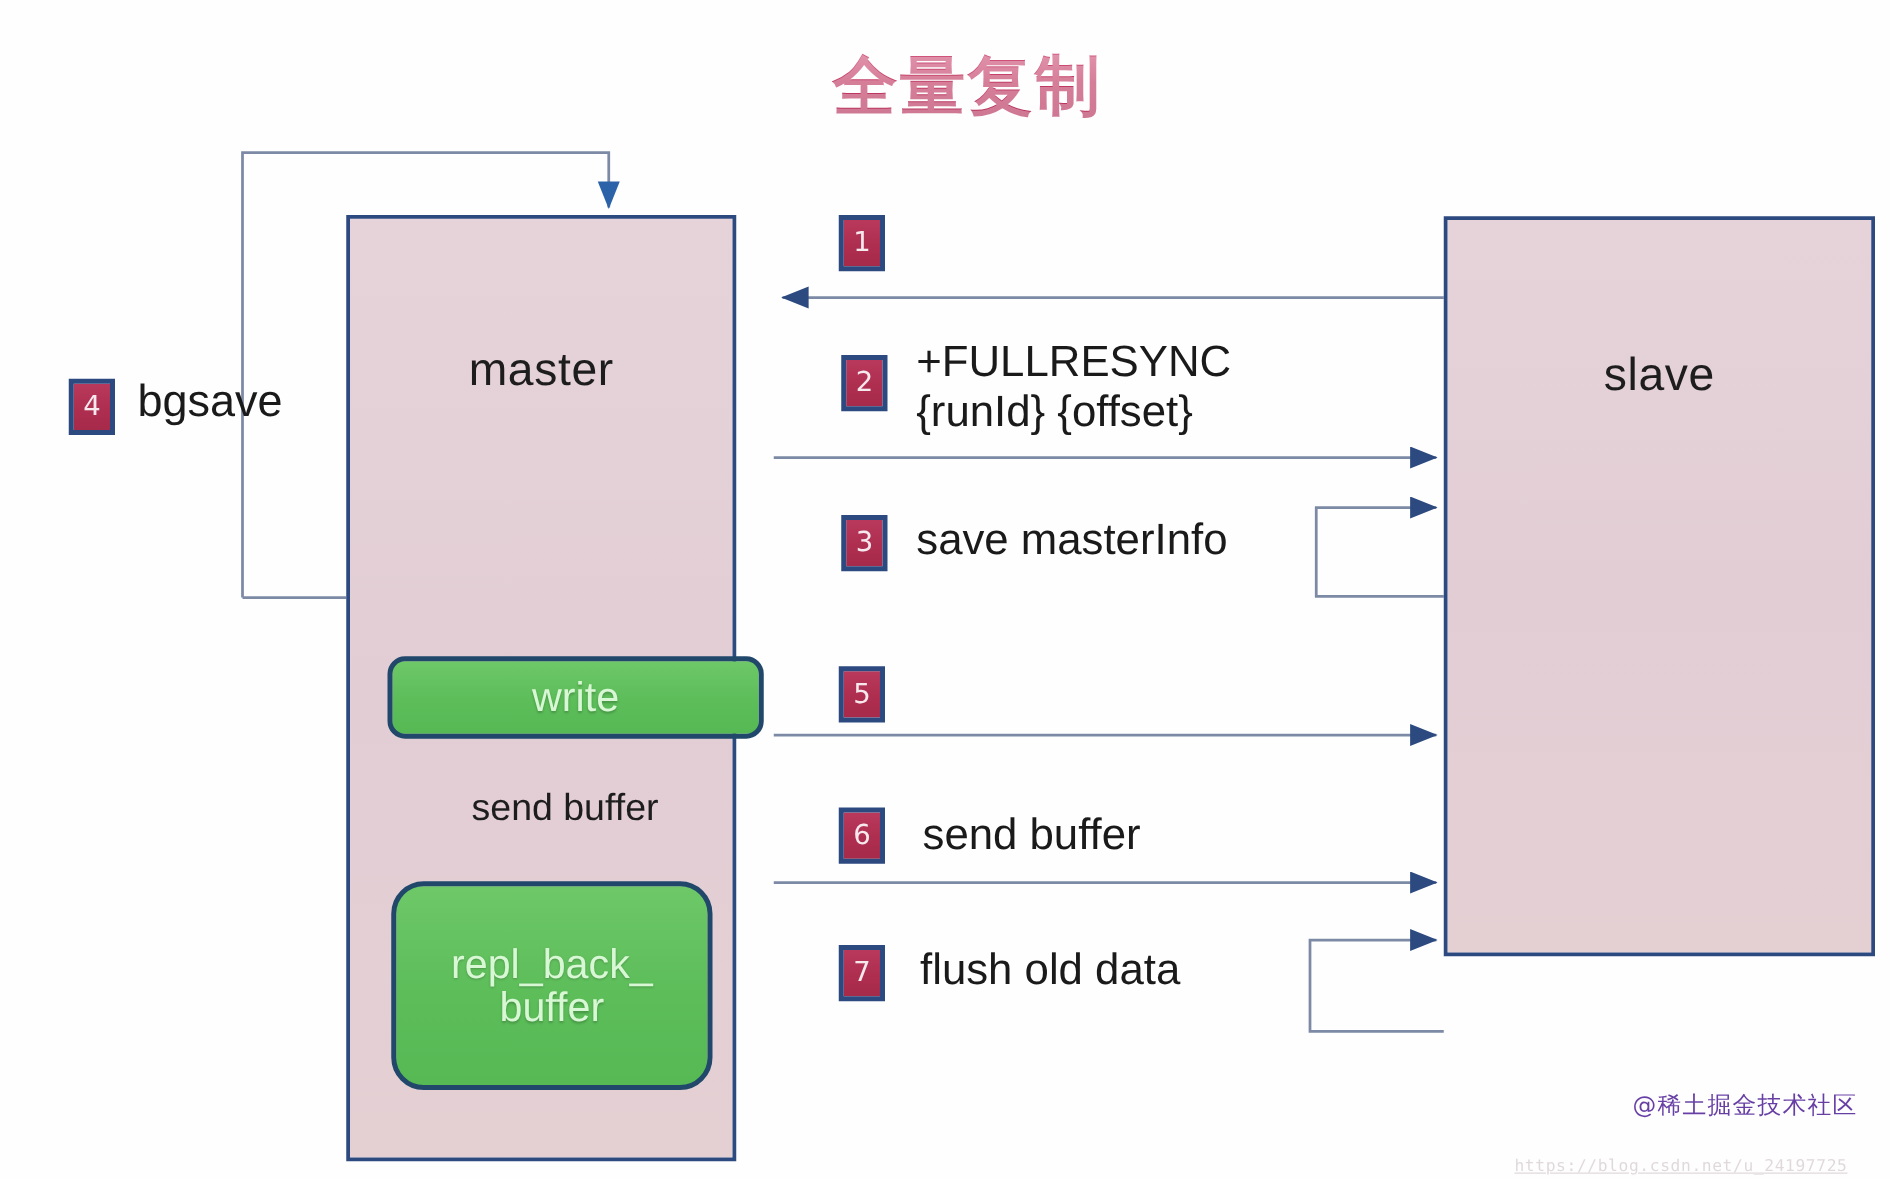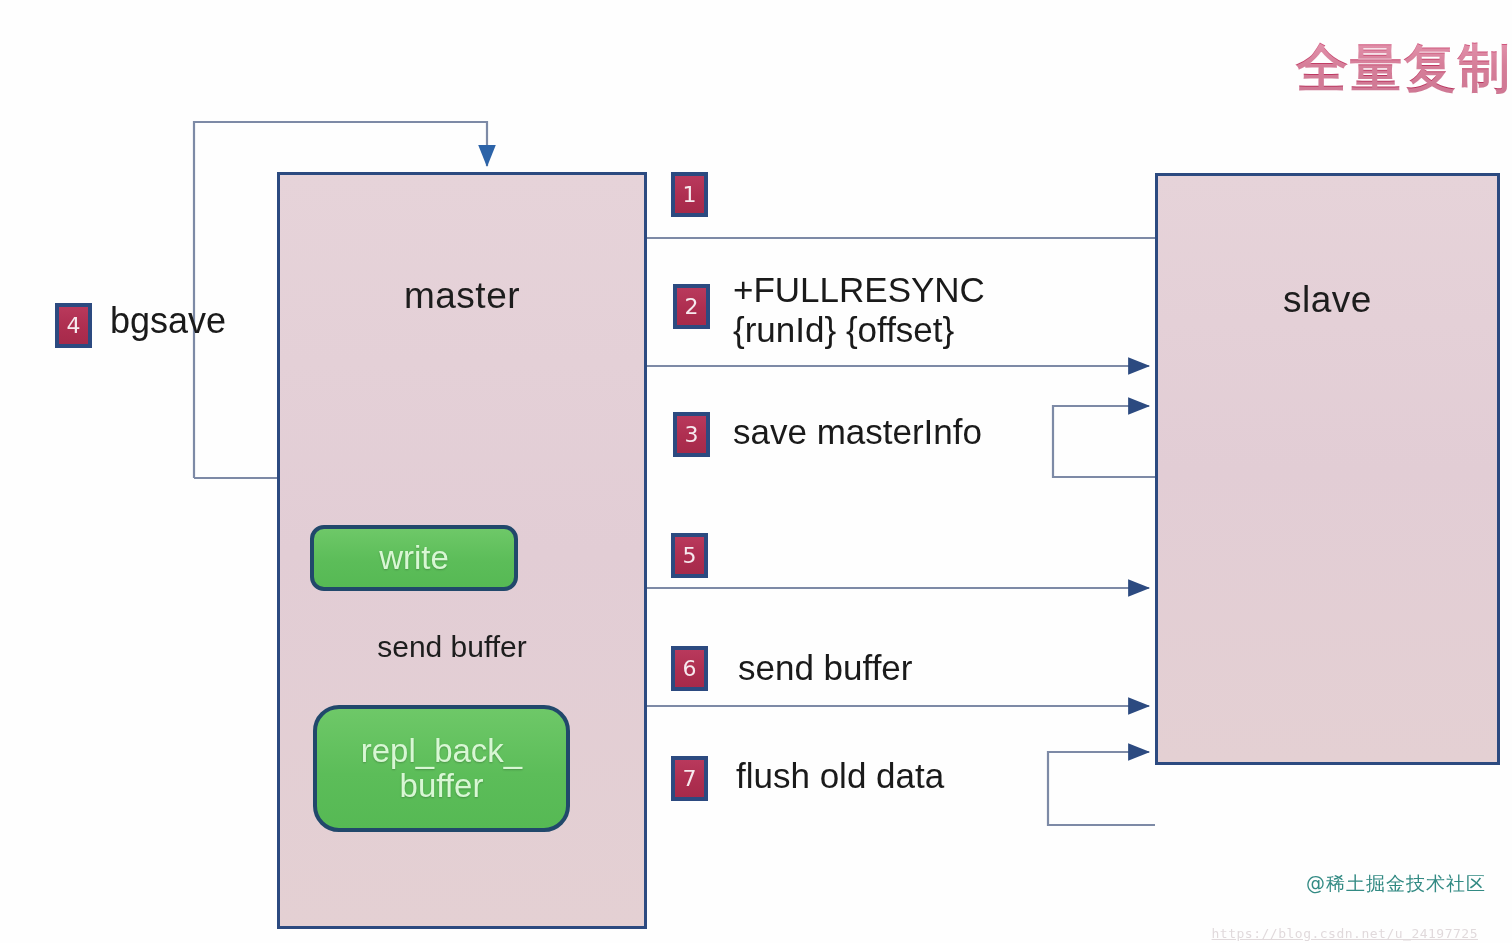"全量复制" .title { text-align: right -> center }
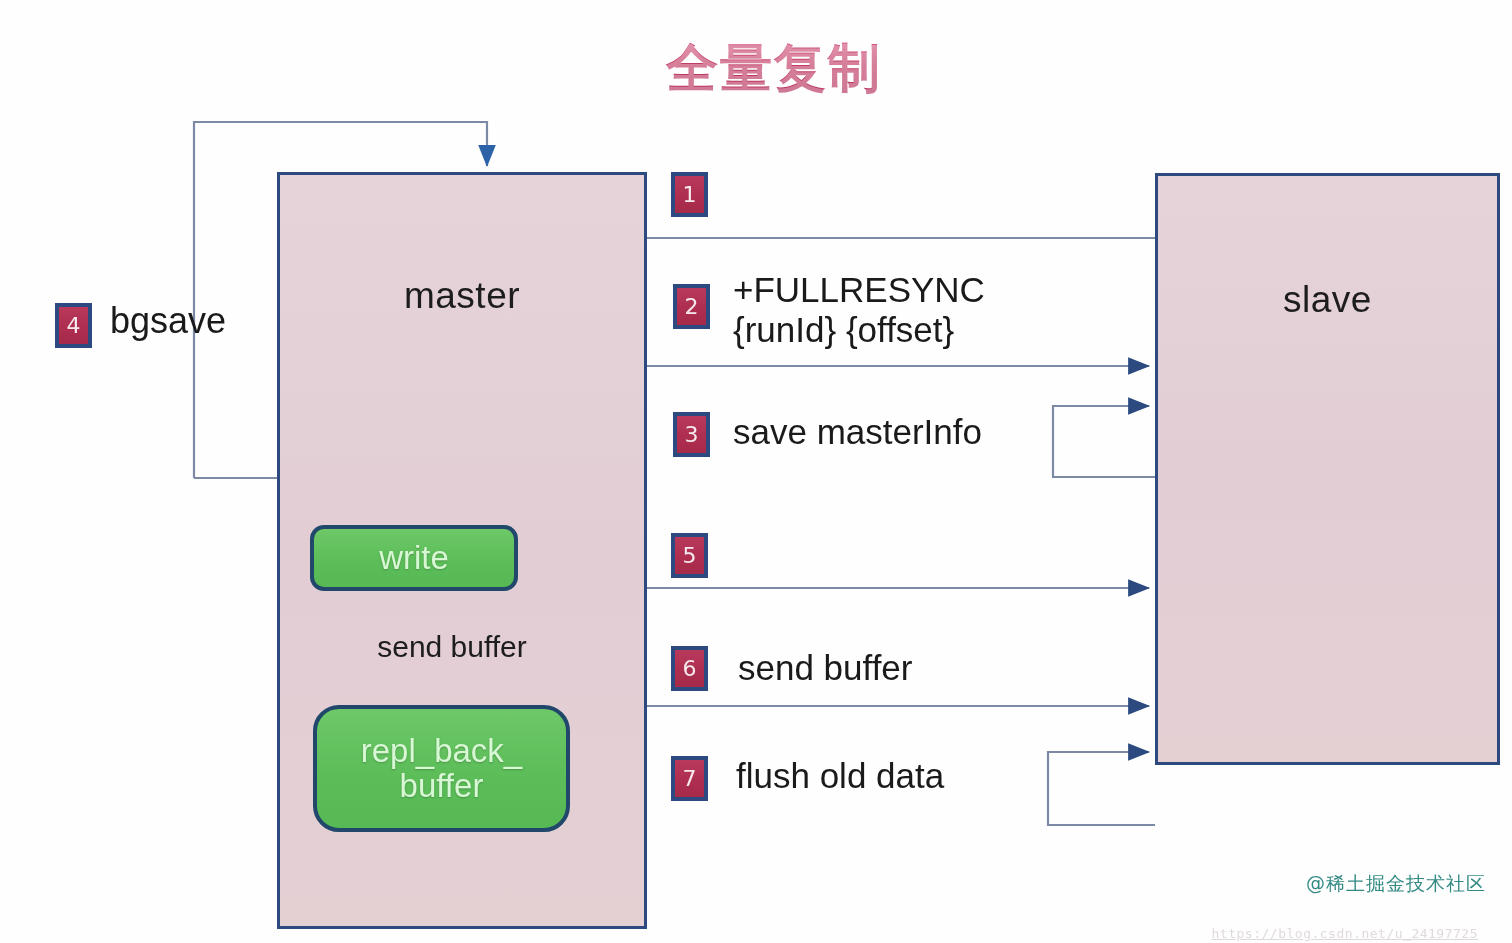"master" #master-node { width: 370px -> 312px }
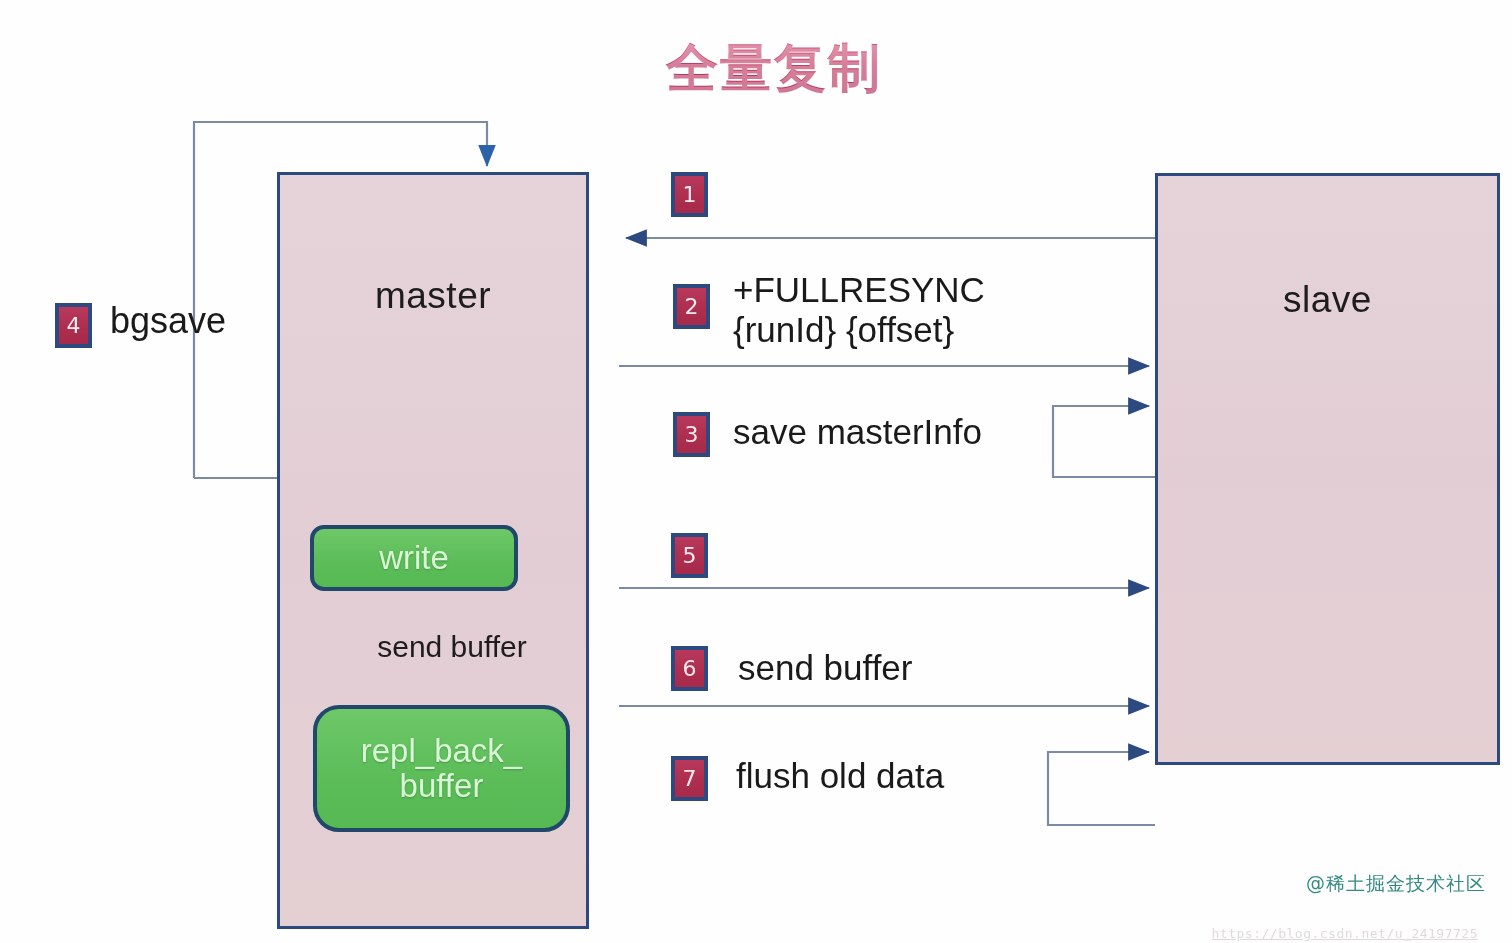"write" #write-box { width: 208px -> 301px }
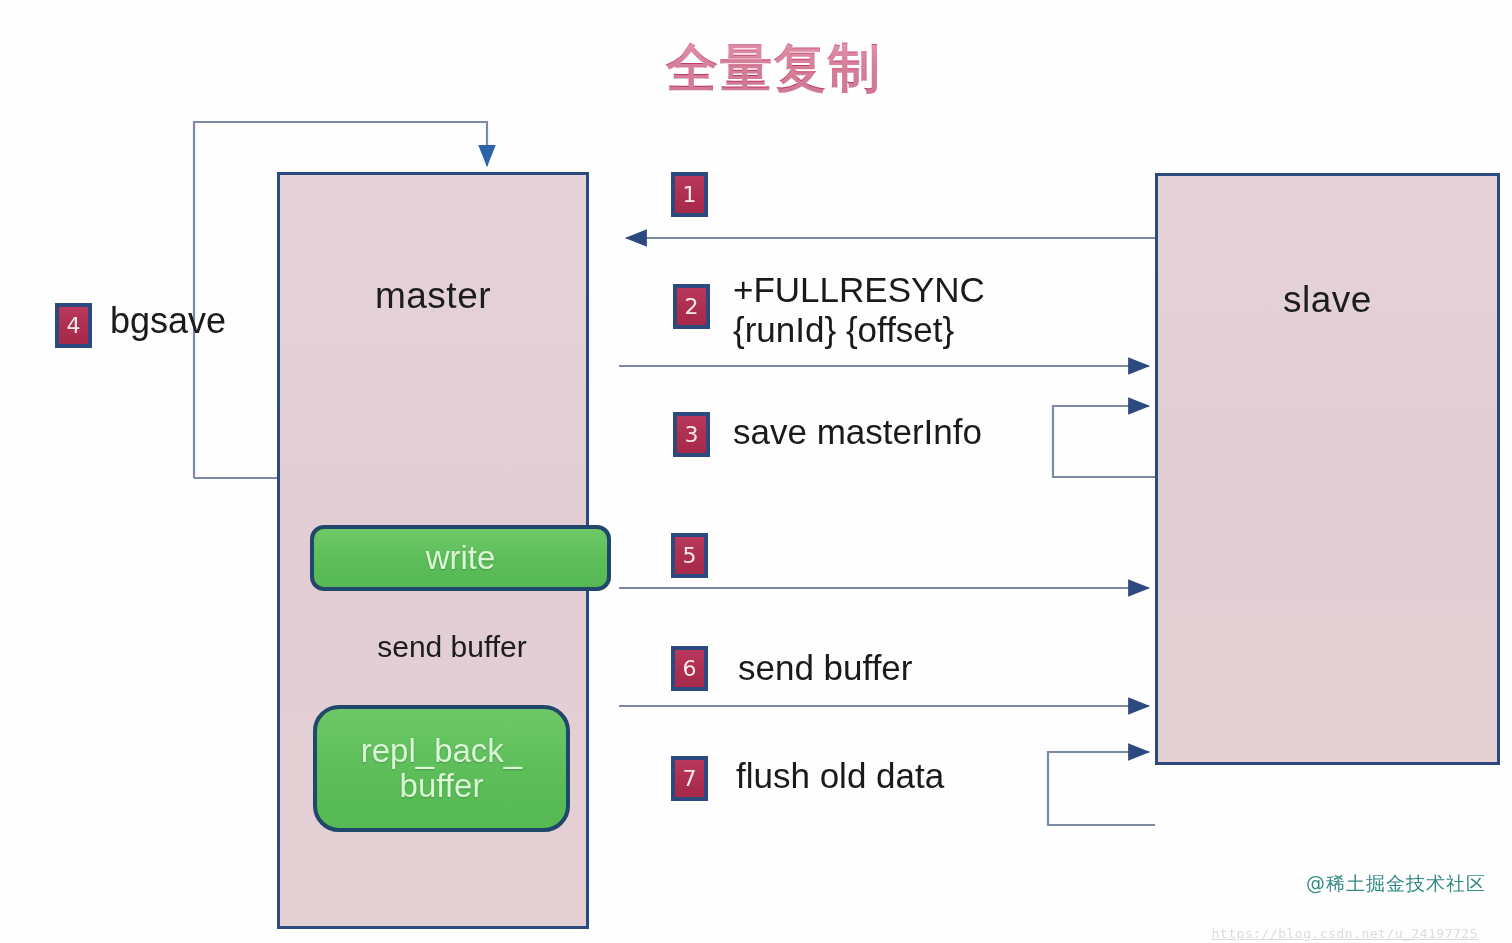"repl_back_" #repl-box { height: 127px -> 167px }
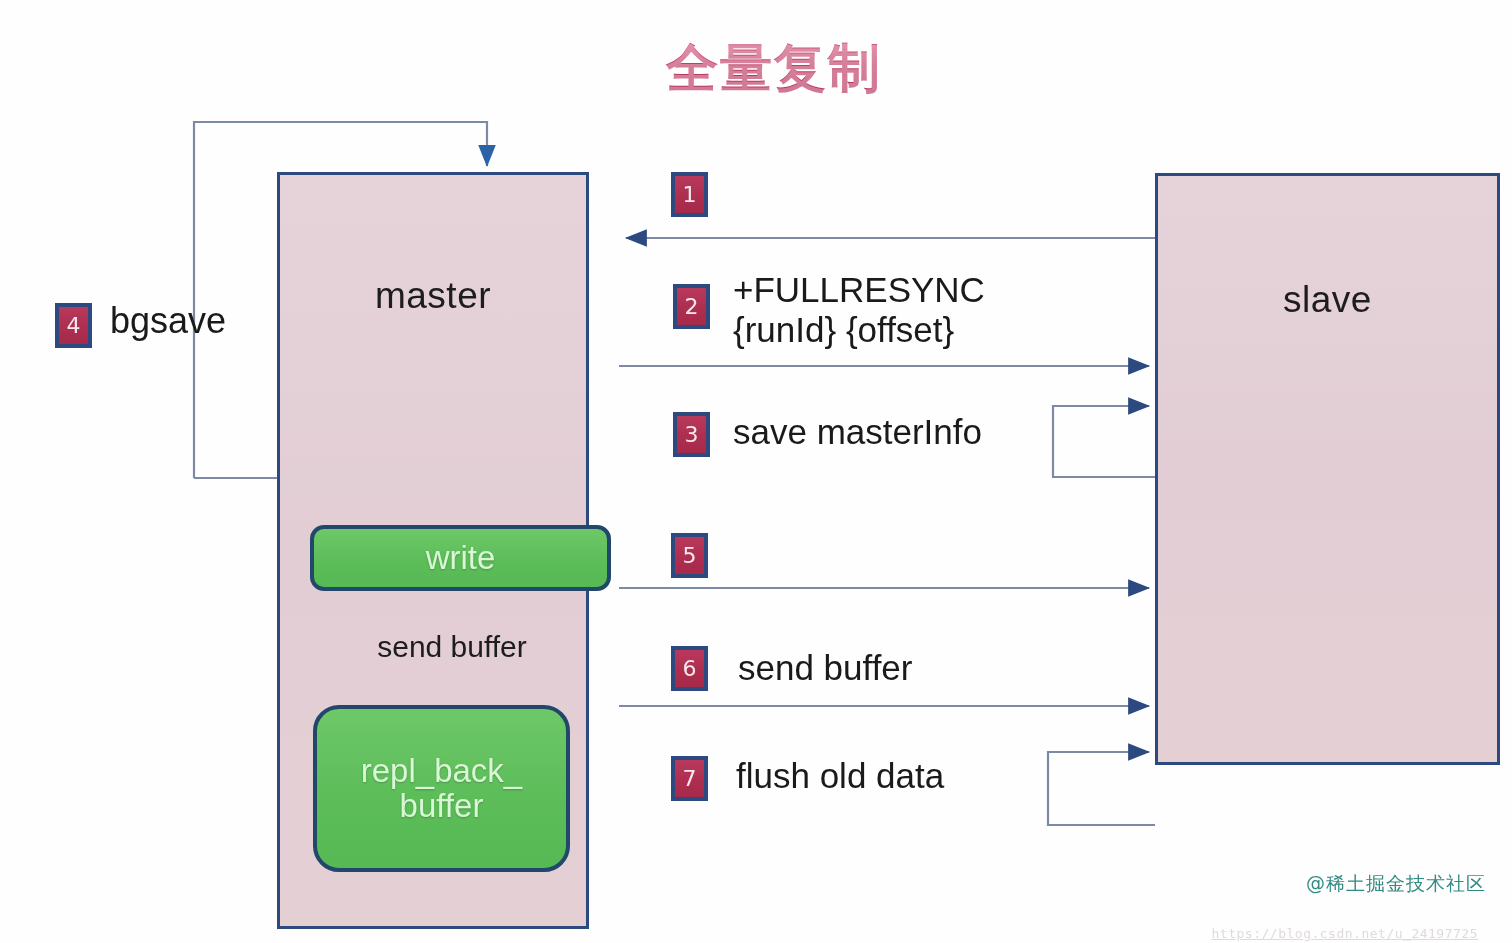"@稀土掘金技术社区" .watermark { color: #0f766e -> #4c1d95 }
